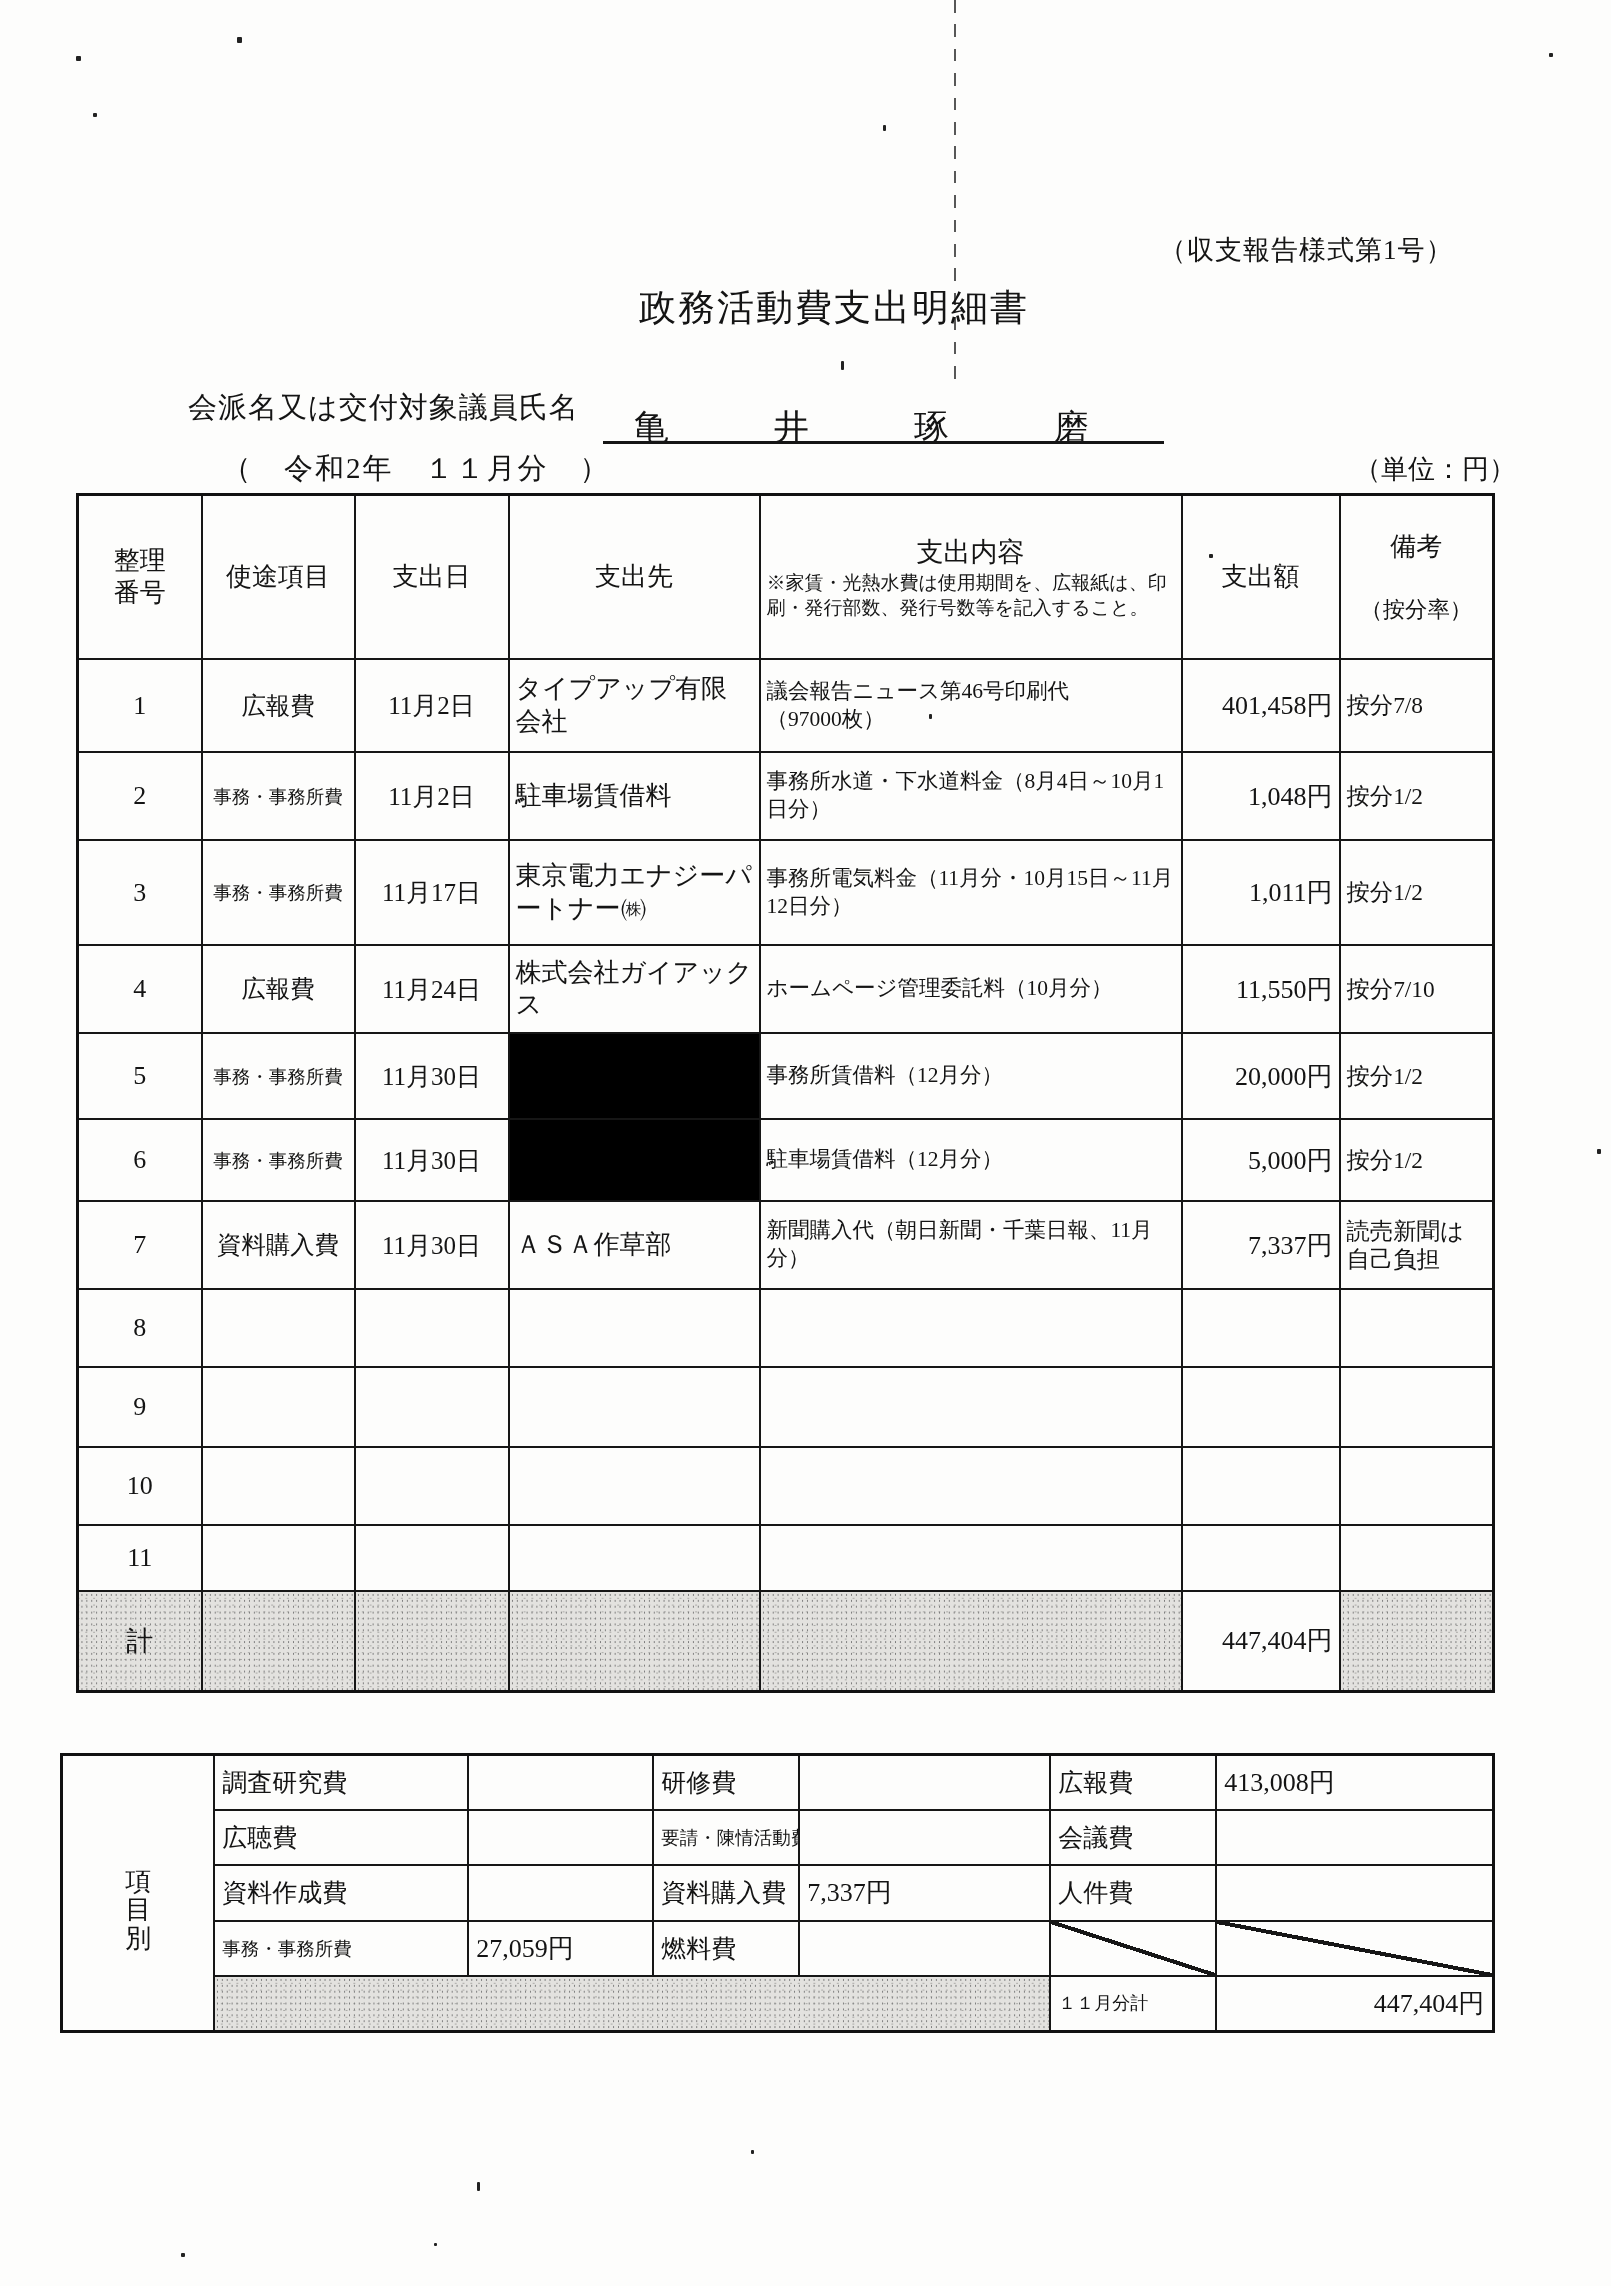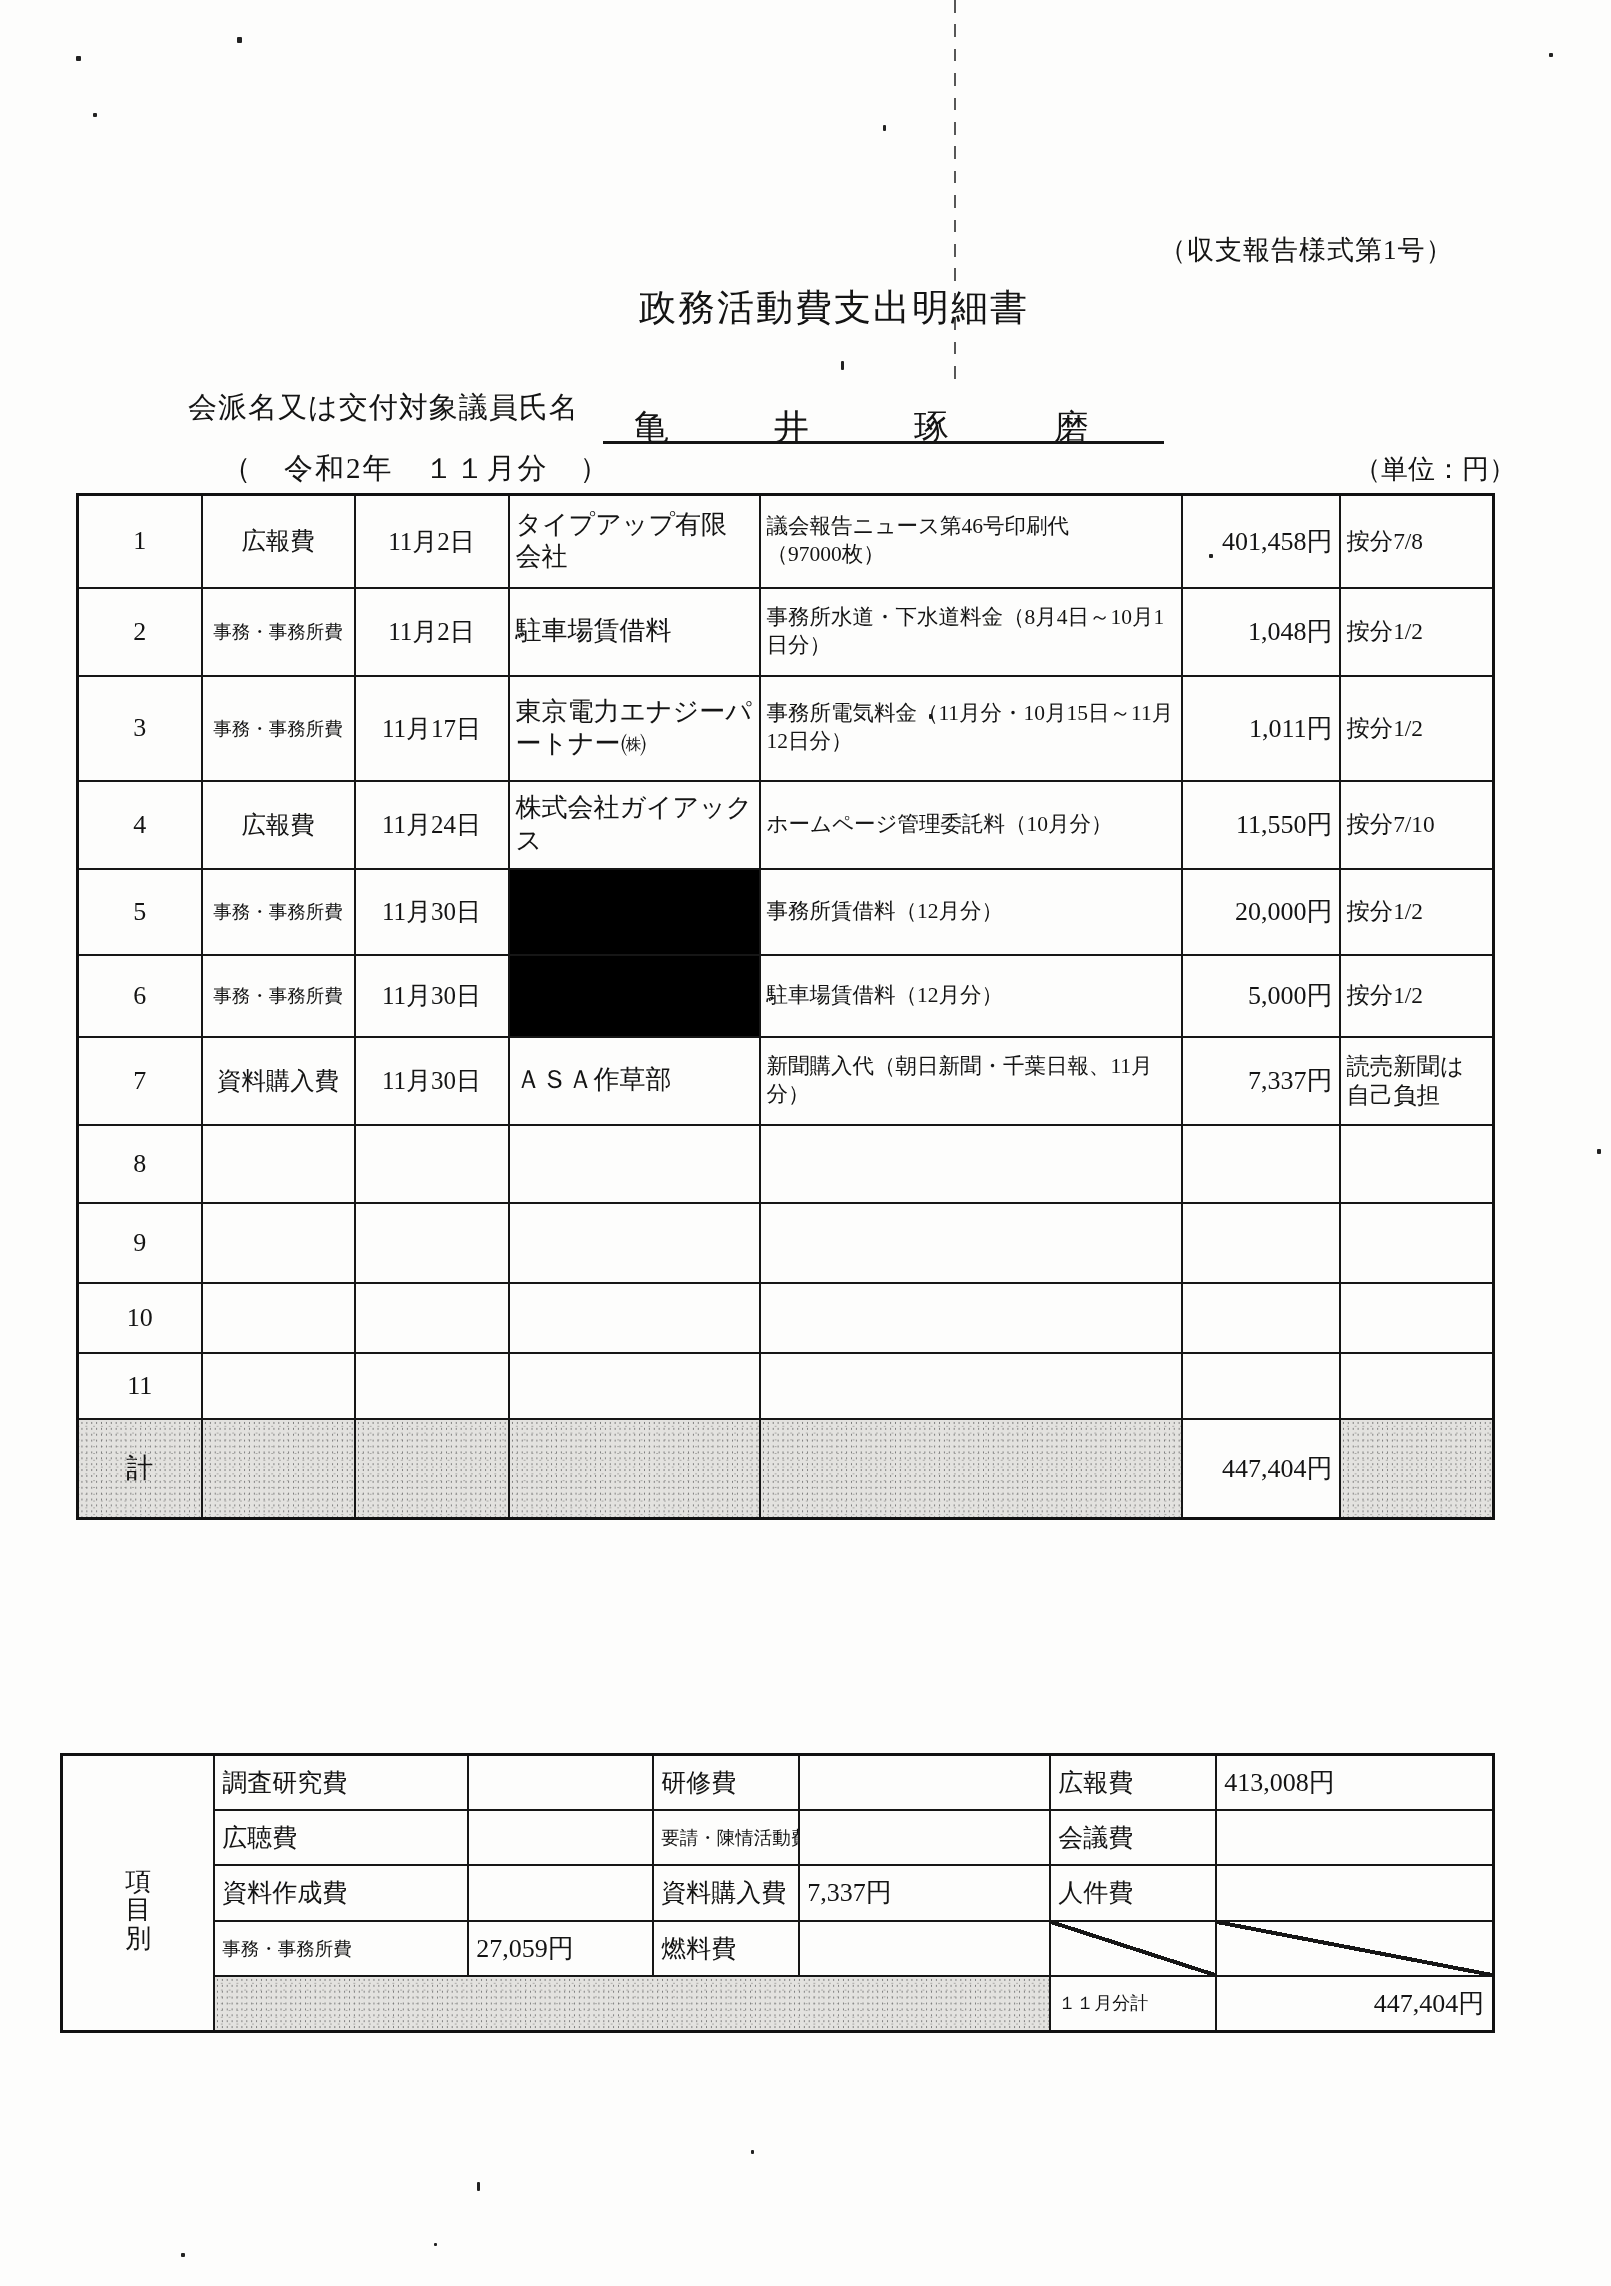"整理" tr { html: none -> <tr> <th>整理 番号</th> <th>使途項目</th> <th>支出日</th> <th>支出先</th> <th> <div>支出内容</div> <div>※家賃・光熱水費は使用期間を、広報紙は、印刷・発行部数、発行号数等を記入すること。</div> </th> <th>支出額</th> <th> <div>備考</div> <div>（按分率）</div> </th> </tr> }
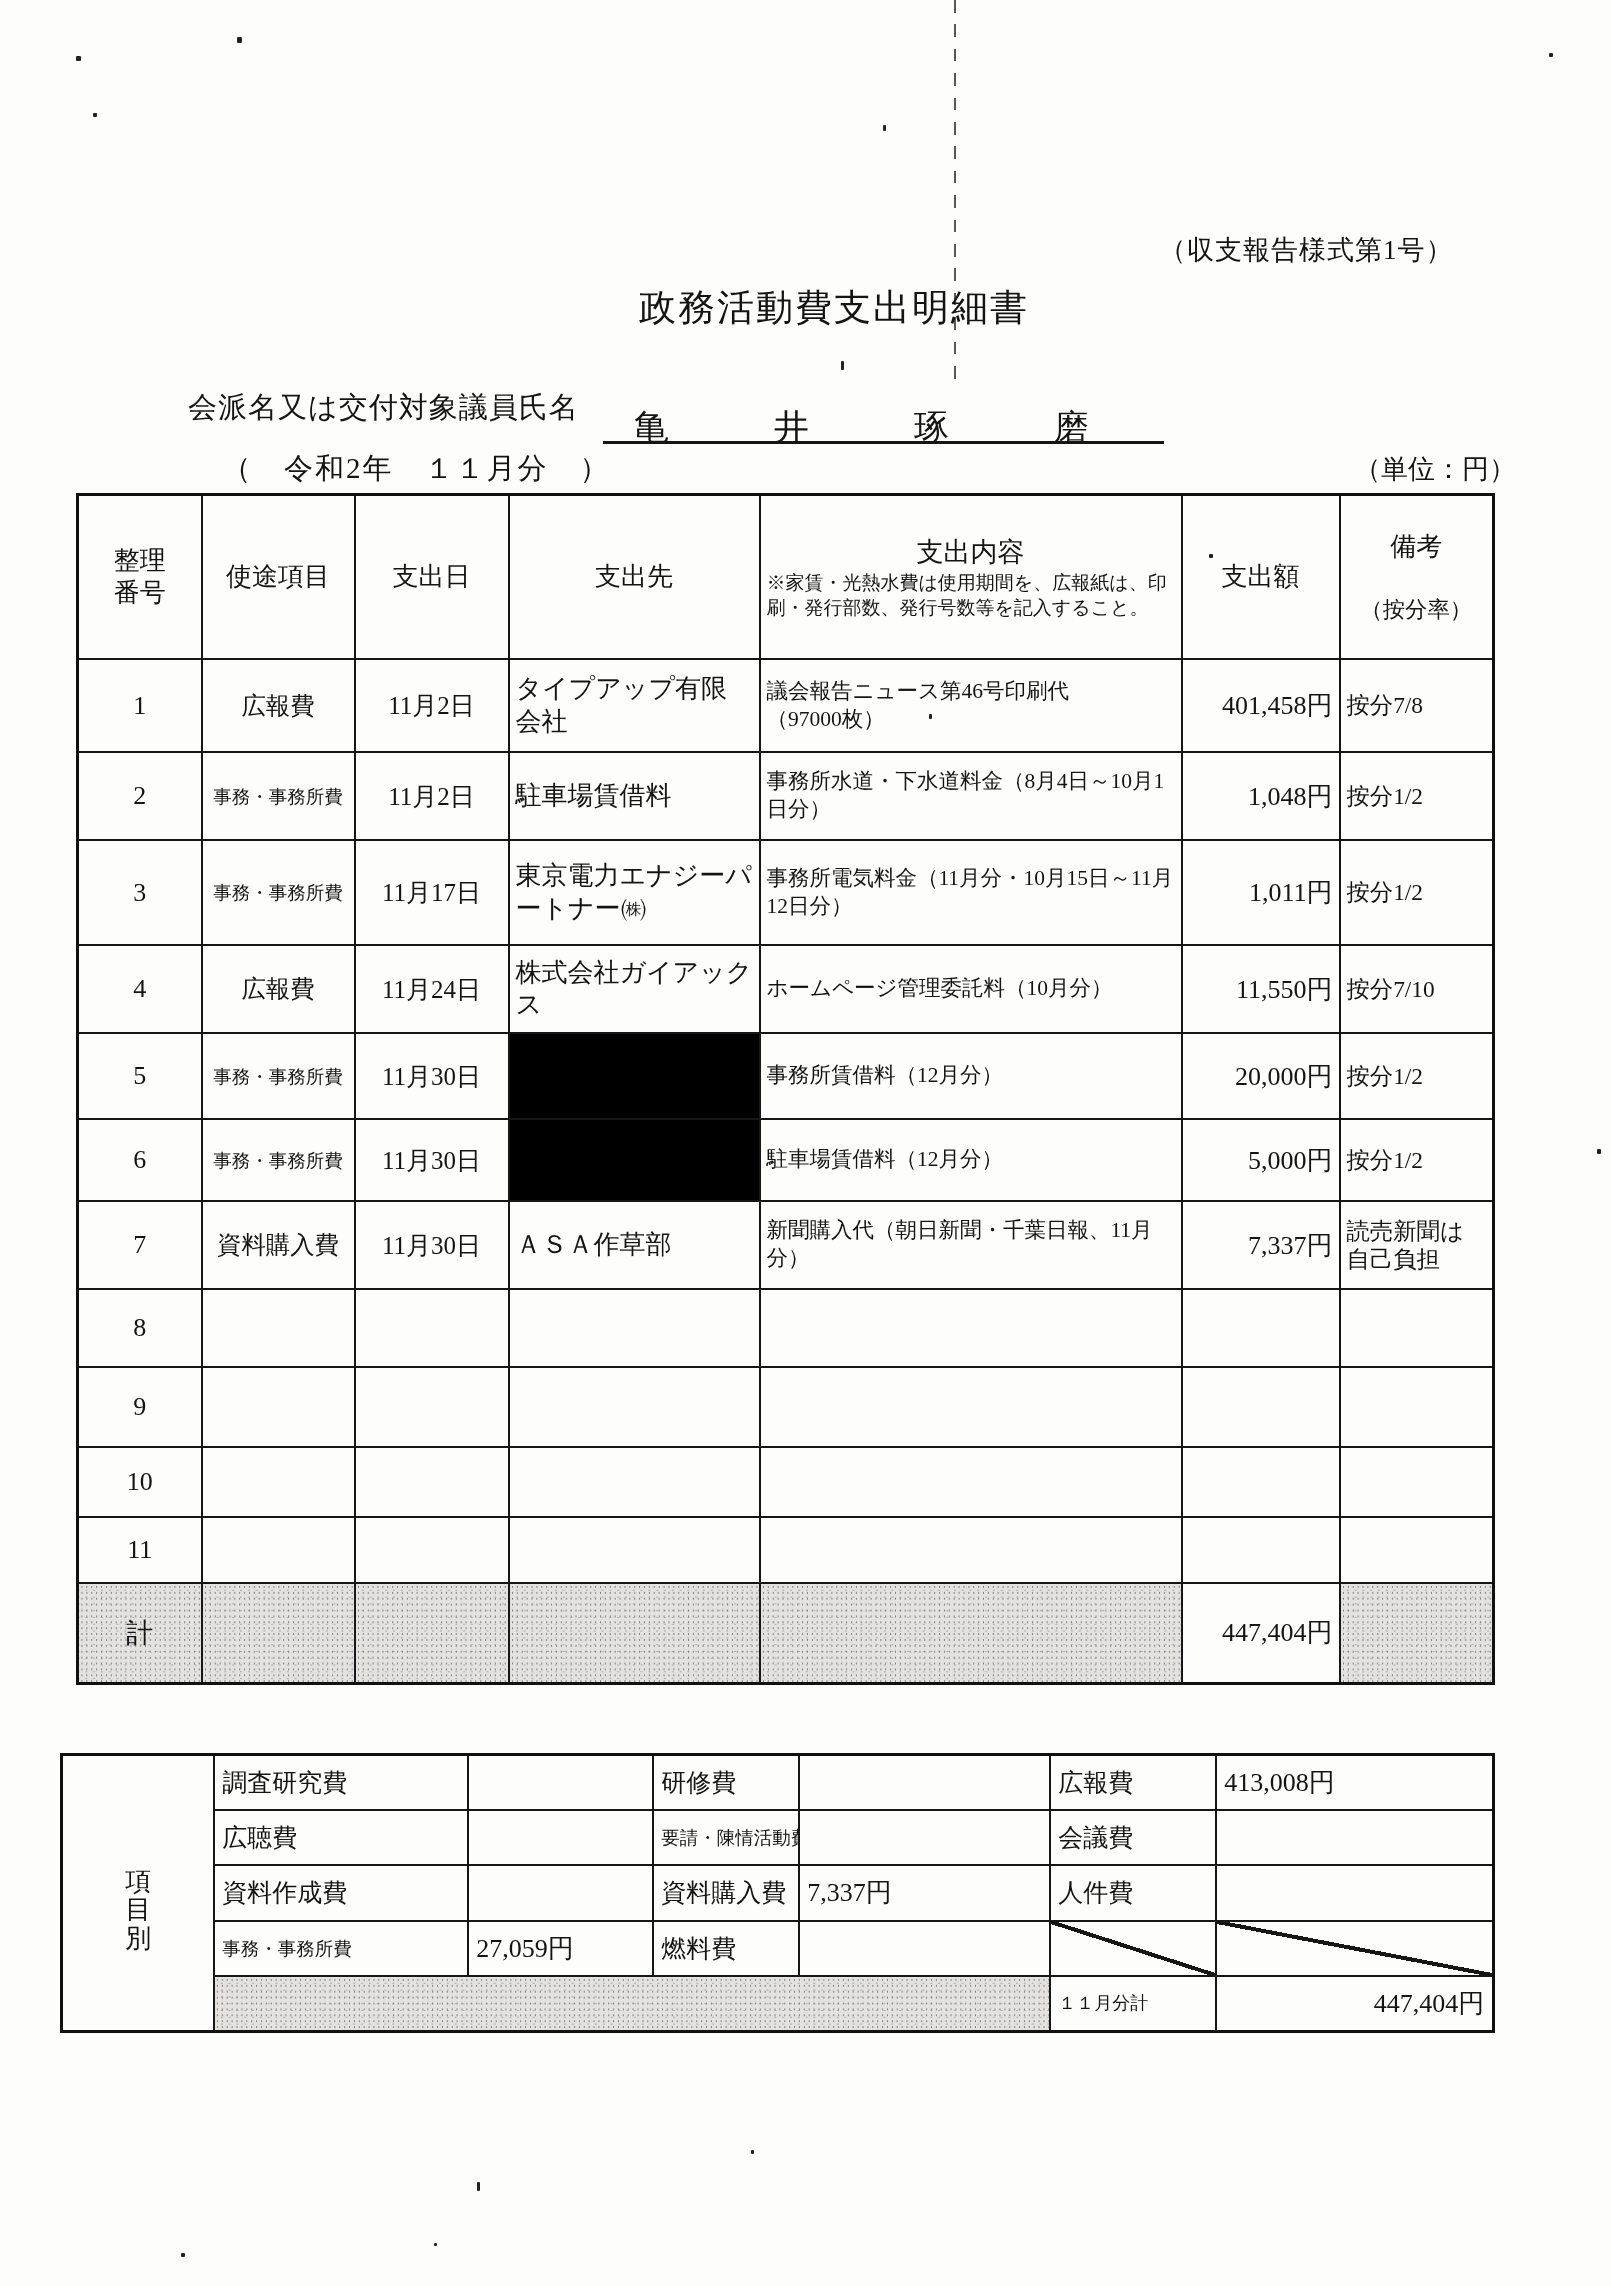"10" tr { height: 70px -> 78px }
